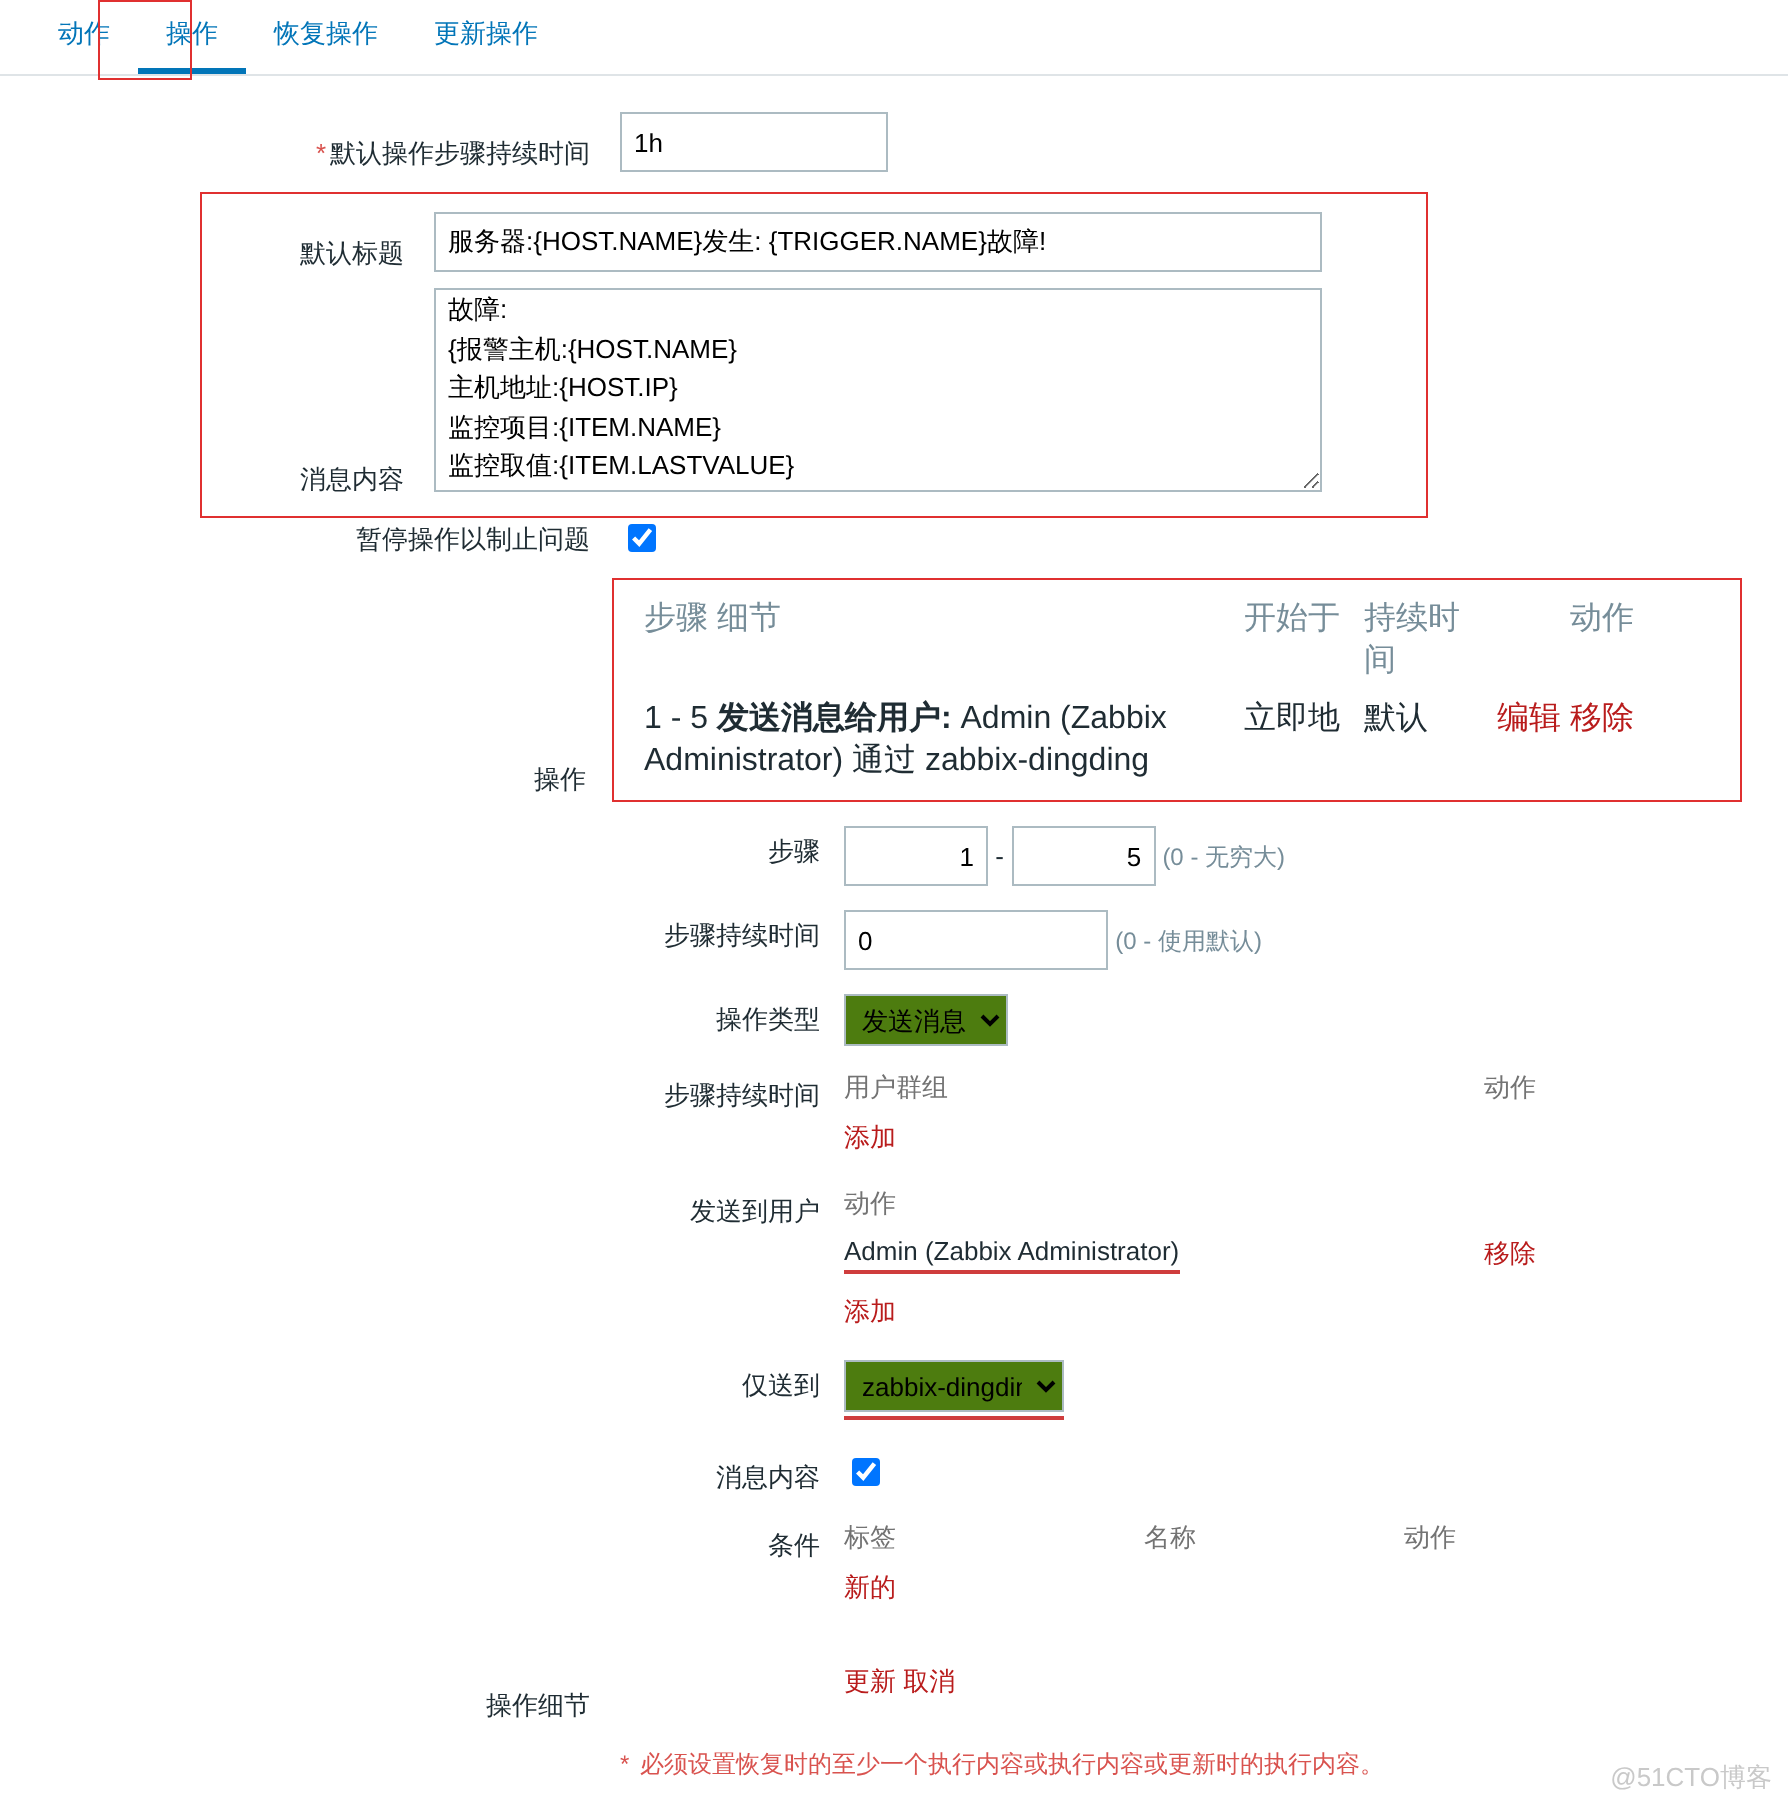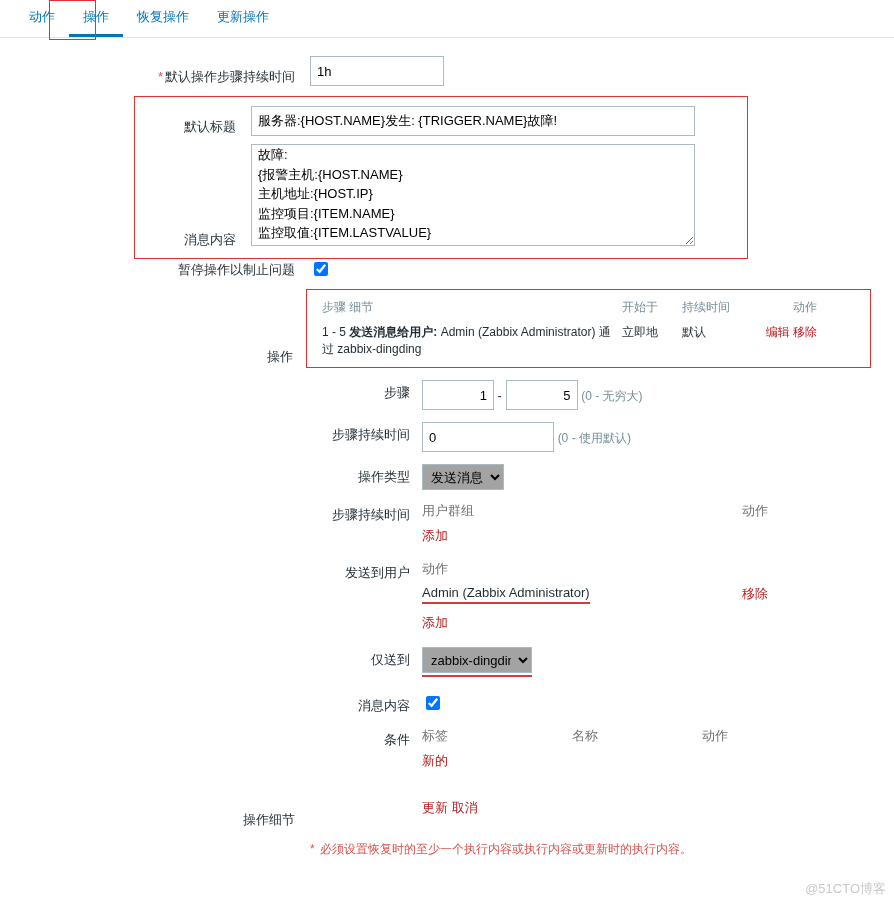"默认标题" div.redbox { margin-left: 111px -> 77px }
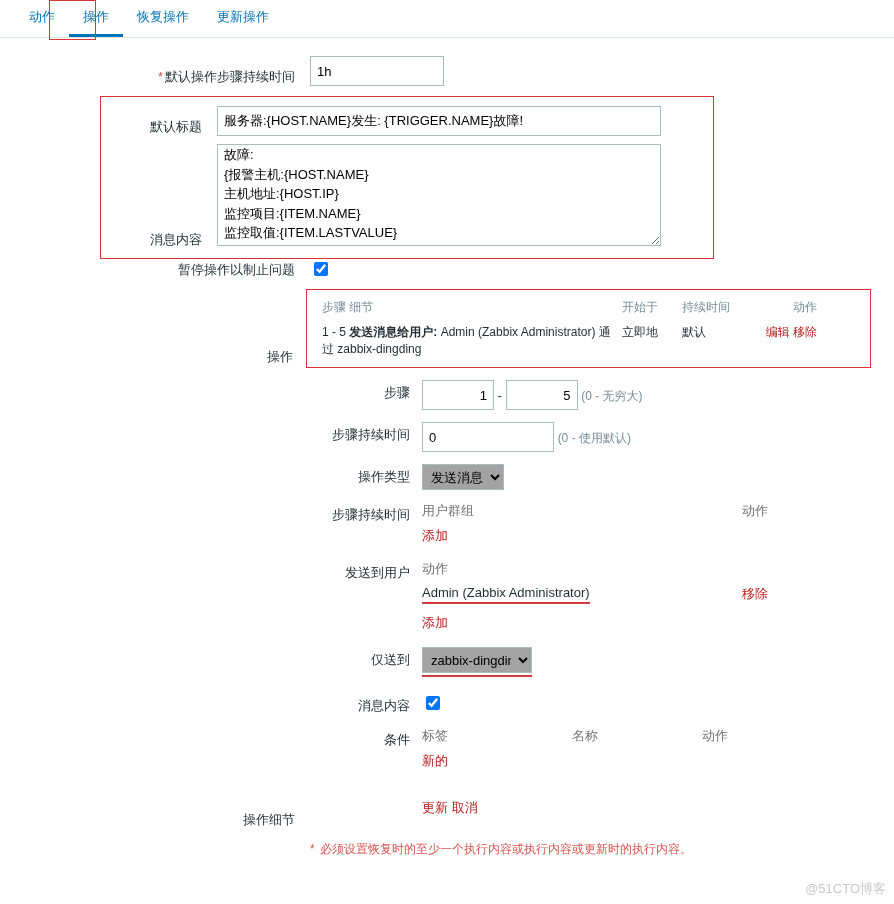"步骤 细节" .ops-table { font-size: 12px -> 16px }
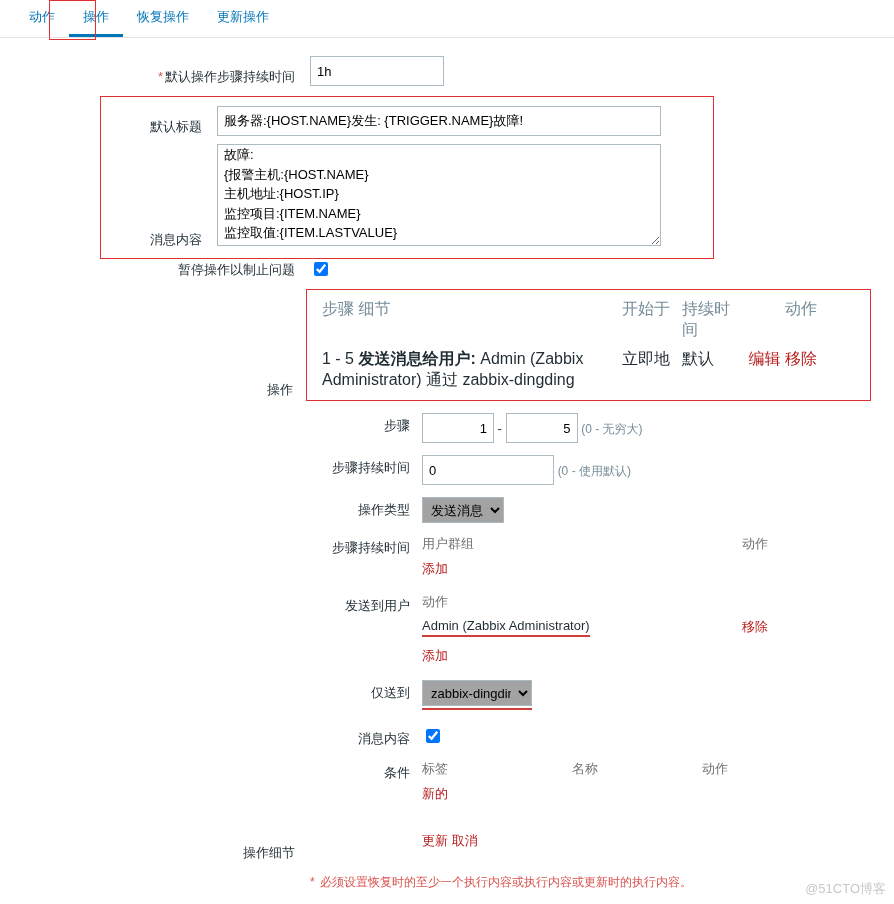"发送消息" select { background: #a3a3a3 -> #4d7c0f }
